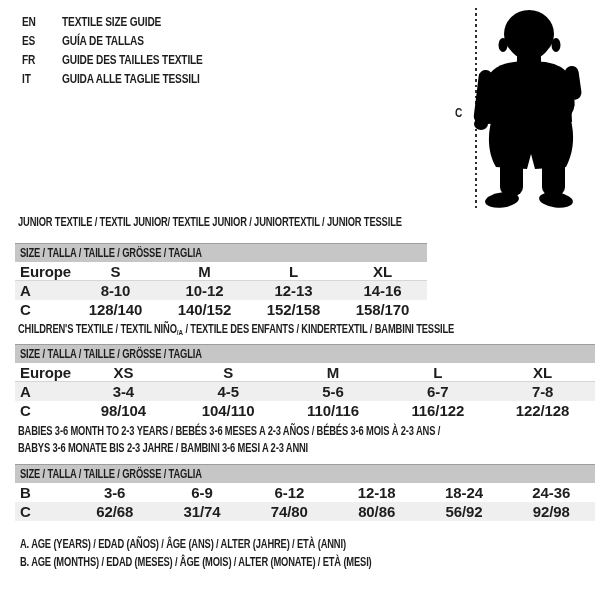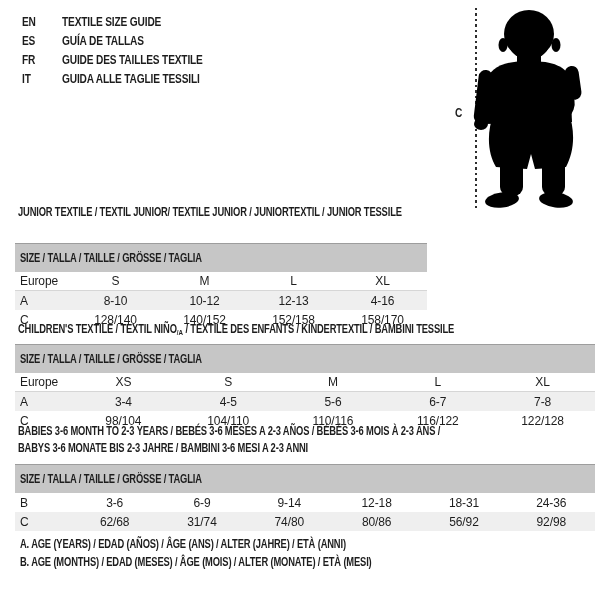"JUNIOR TEXTILE / TEXTIL JUNIOR/" div.section-title { top: 204px -> 214px }
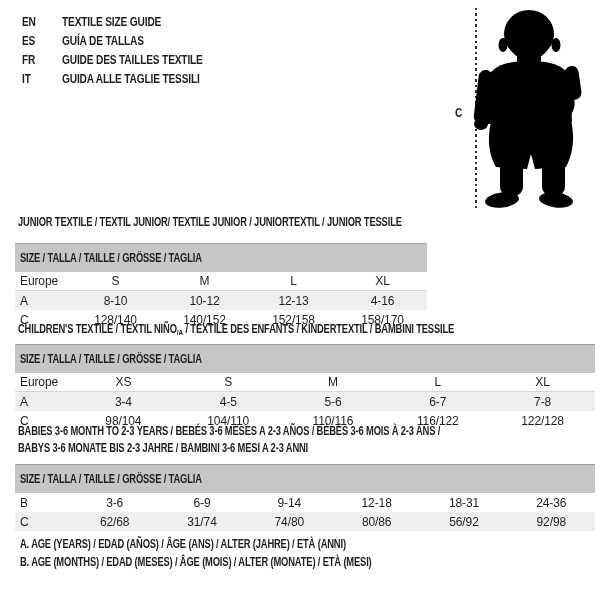"SIZE / TALLA / TAILLE" .thead { height: 29px -> 19px }
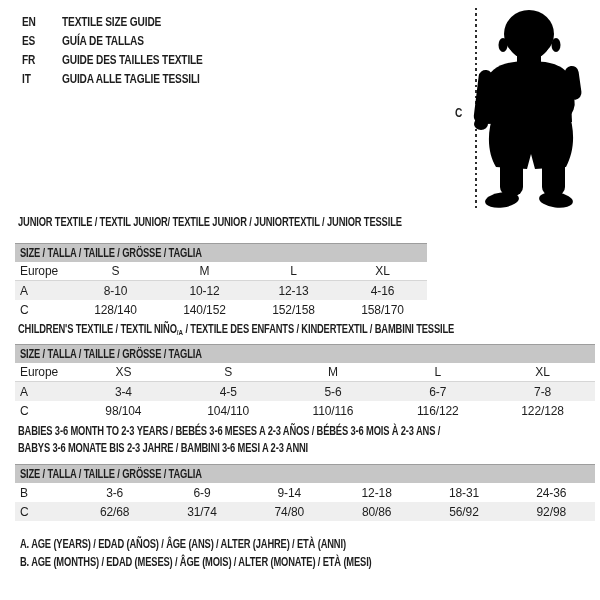"Europe" .trow { font-size: 12px -> 15px; font-weight: none -> bold }
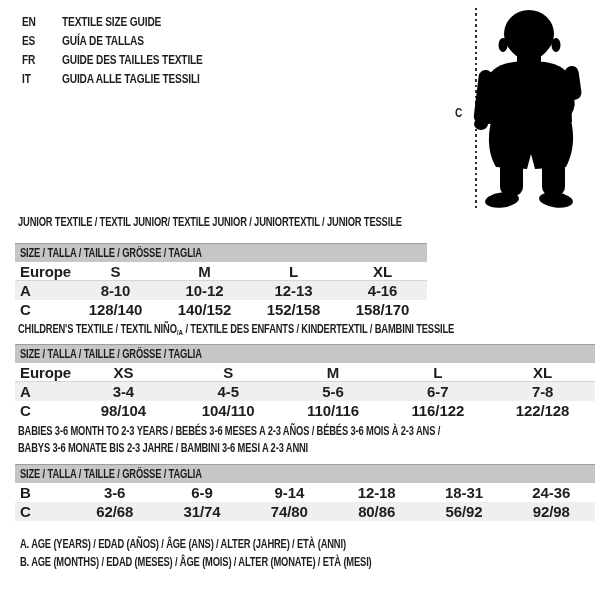"4-16" span.cell-val { text: 4-16 -> 14-16 }
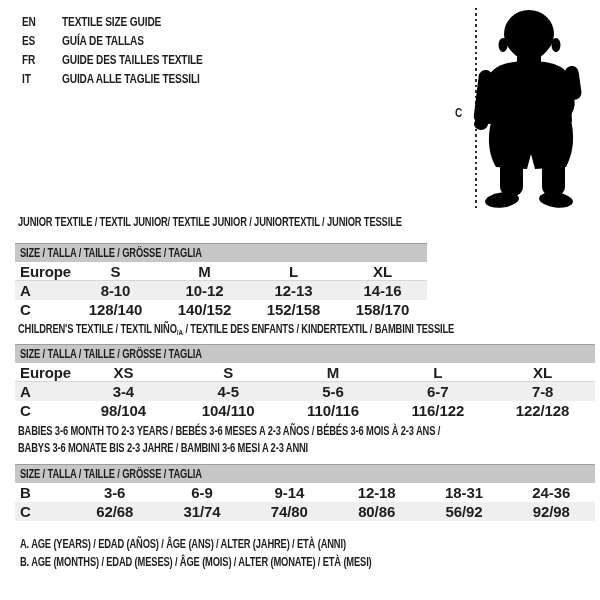"9-14" span.cell-val { text: 9-14 -> 6-12 }
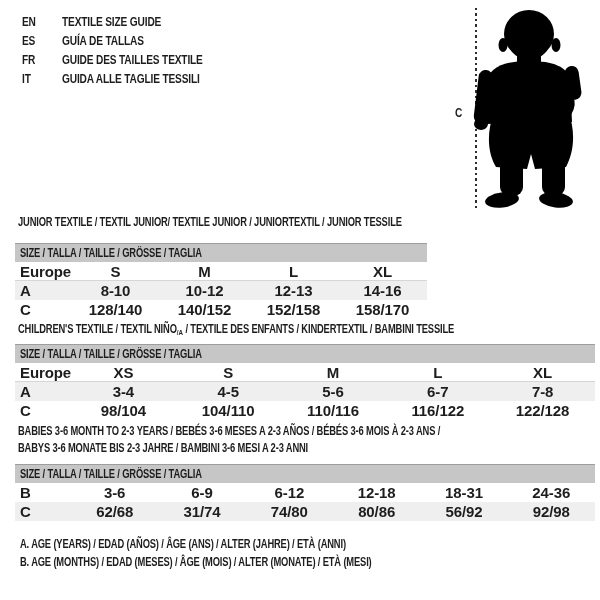"18-31" span.cell-val { text: 18-31 -> 18-24 }
